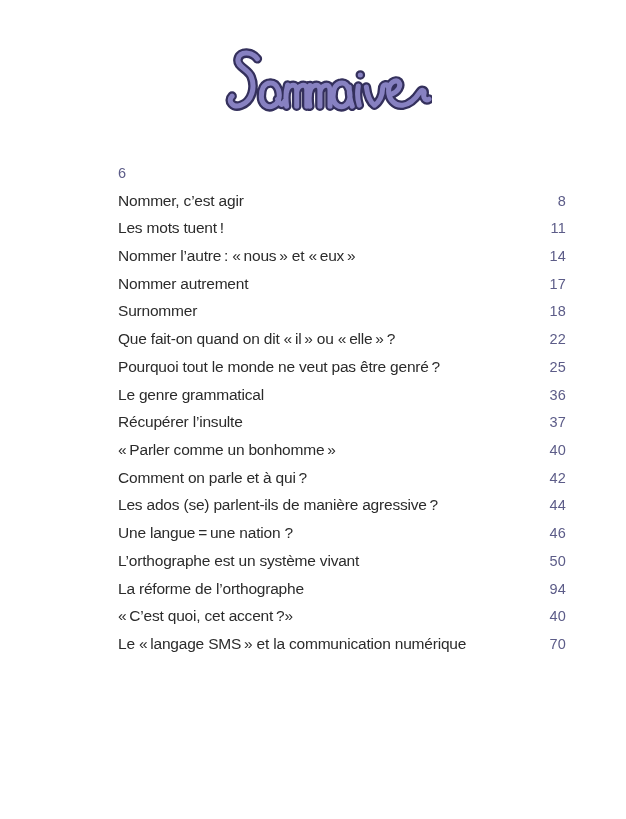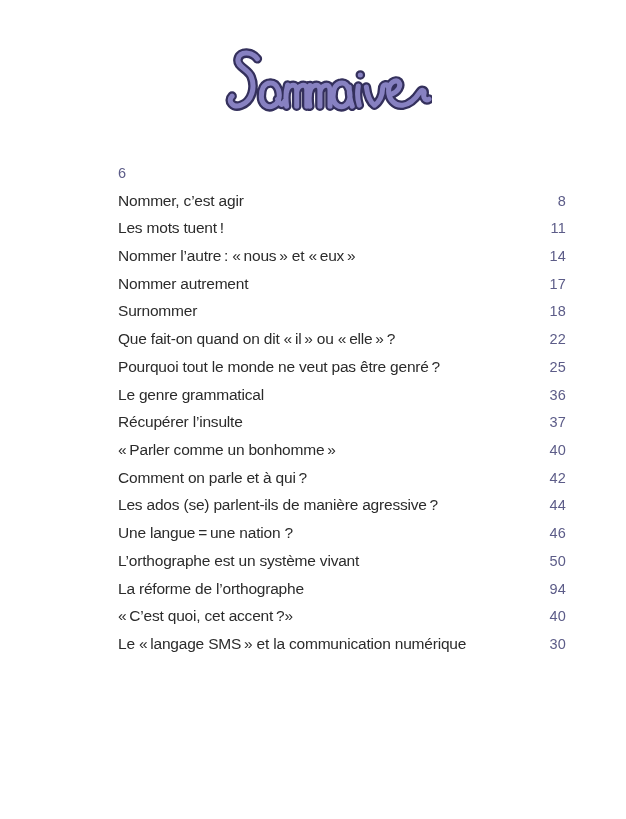"30" span.toc-num { text: 30 -> 70 }
